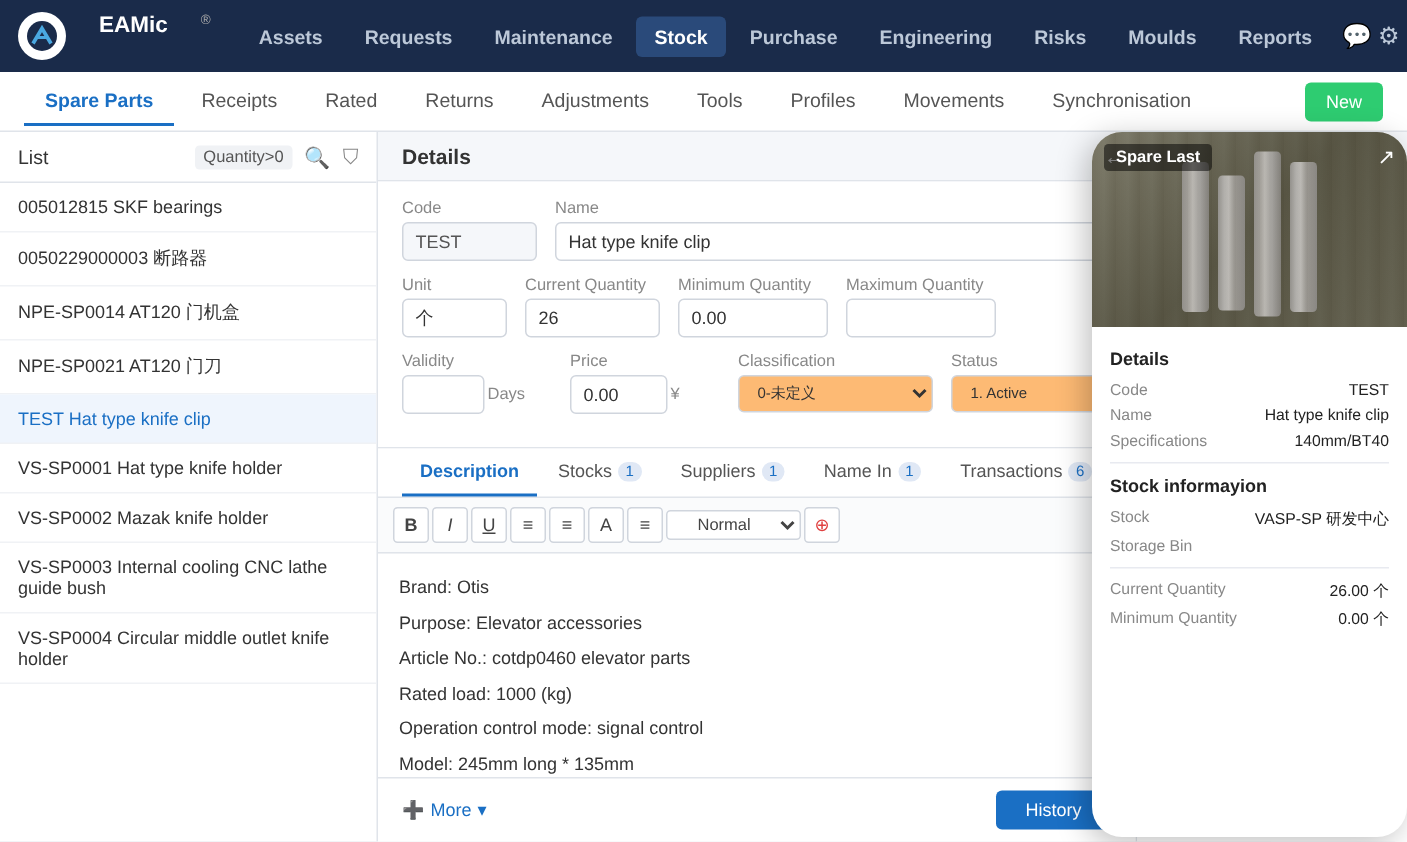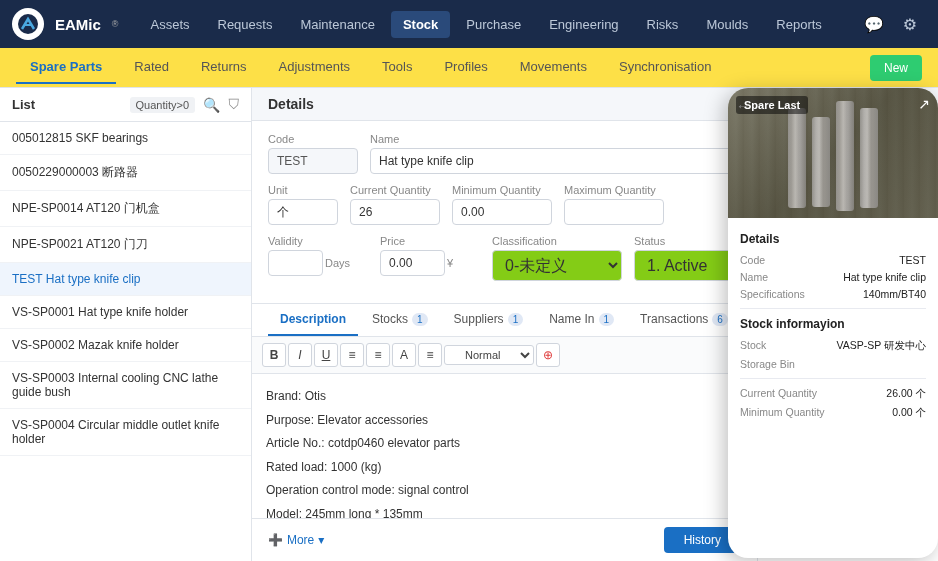"EAMic" .logo-area { align-items: center -> none; gap: 11px -> 22px }
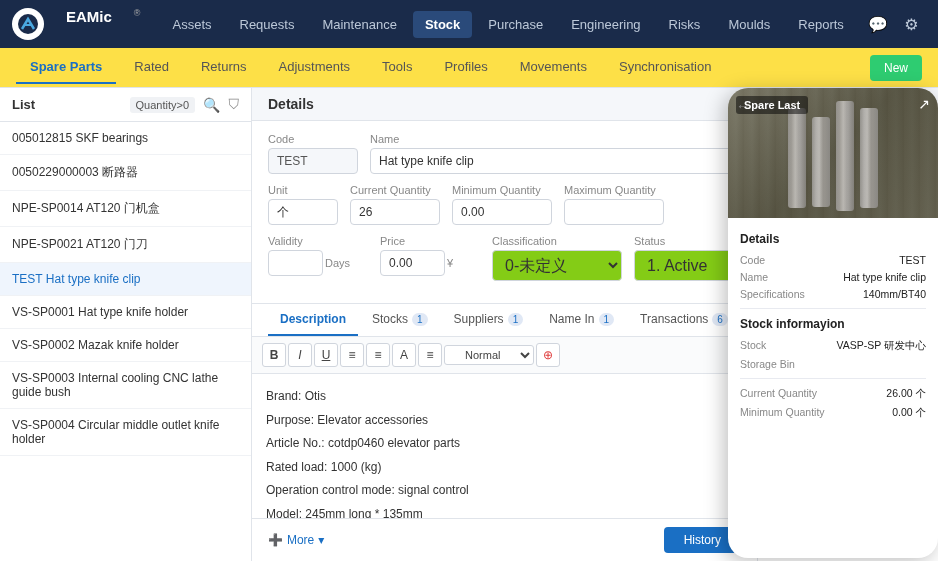"Assets" .nav-item { font-weight: none -> bold }
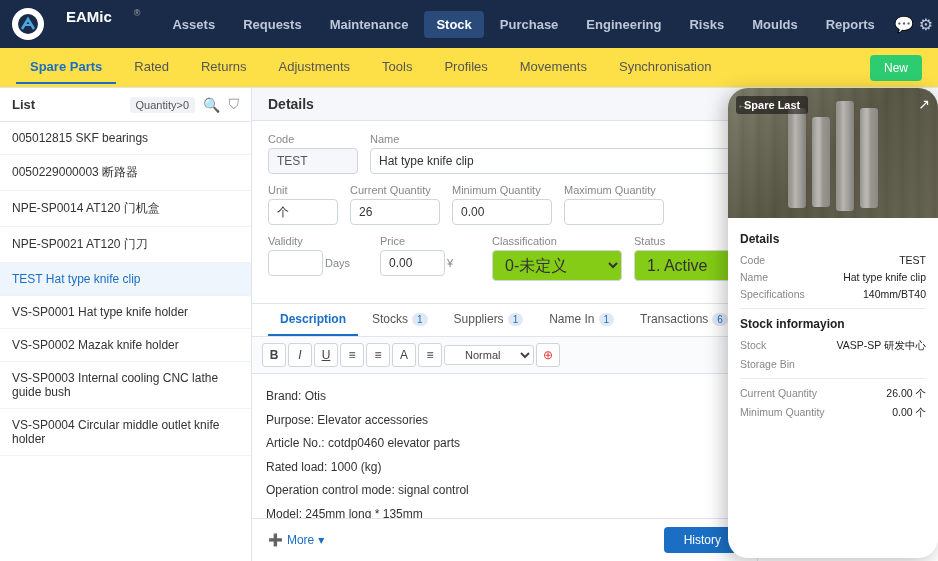"Spare Parts" .sub-nav { background: #fde047 -> #ffffff }
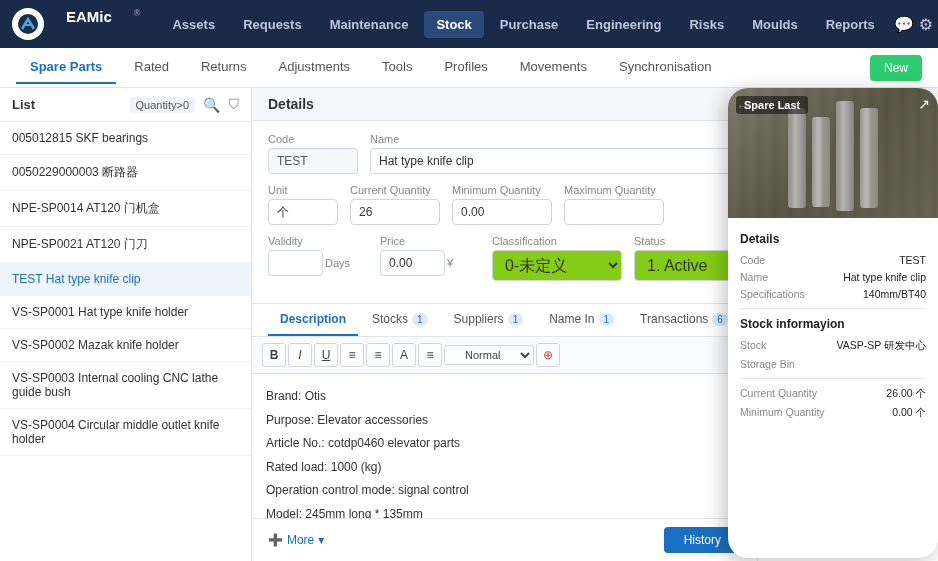"Receipts" div.sub-nav-item { html: none -> <div>Receipts</div> }
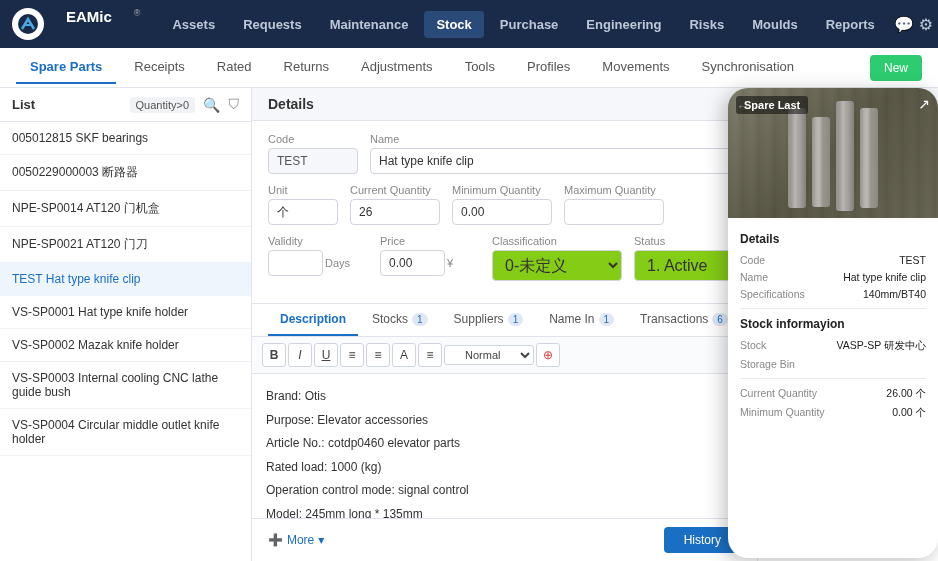"List" .left-header-title { font-weight: 700 -> 400 }
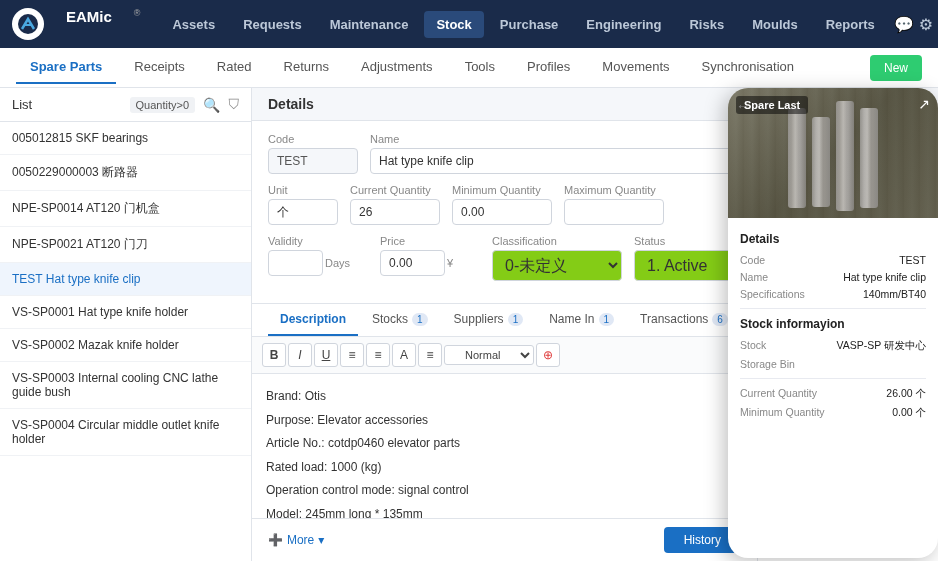"0-未定义" .form-select { background: #84cc16 -> #fdba74; font-size: 16px -> 10px }
